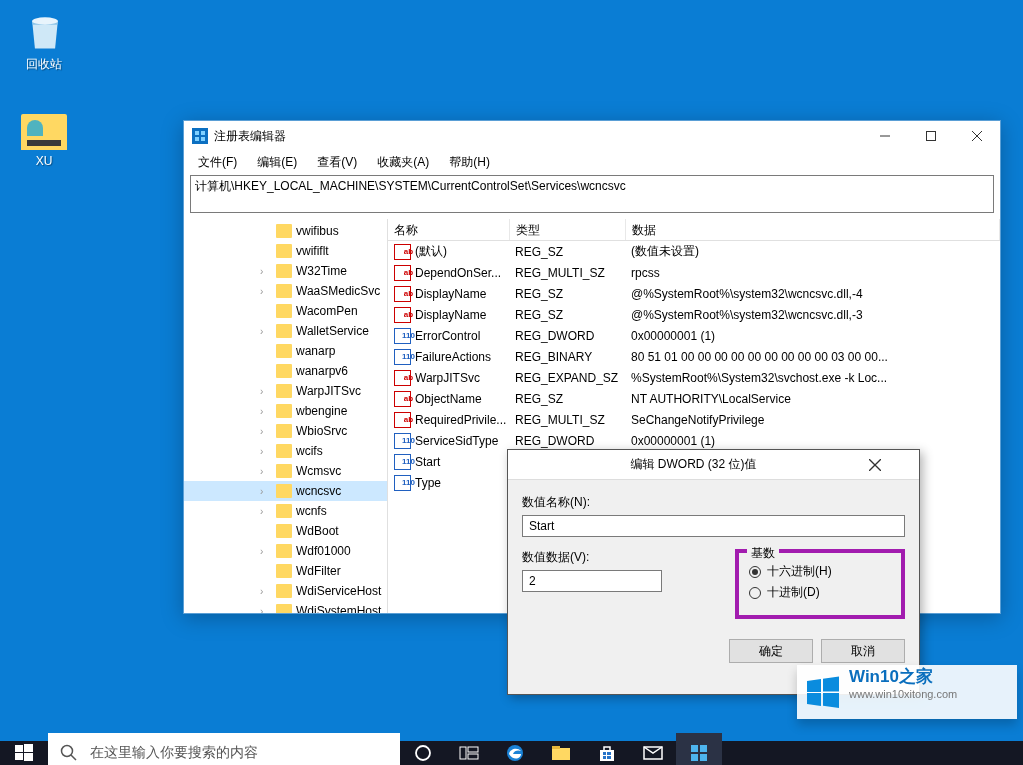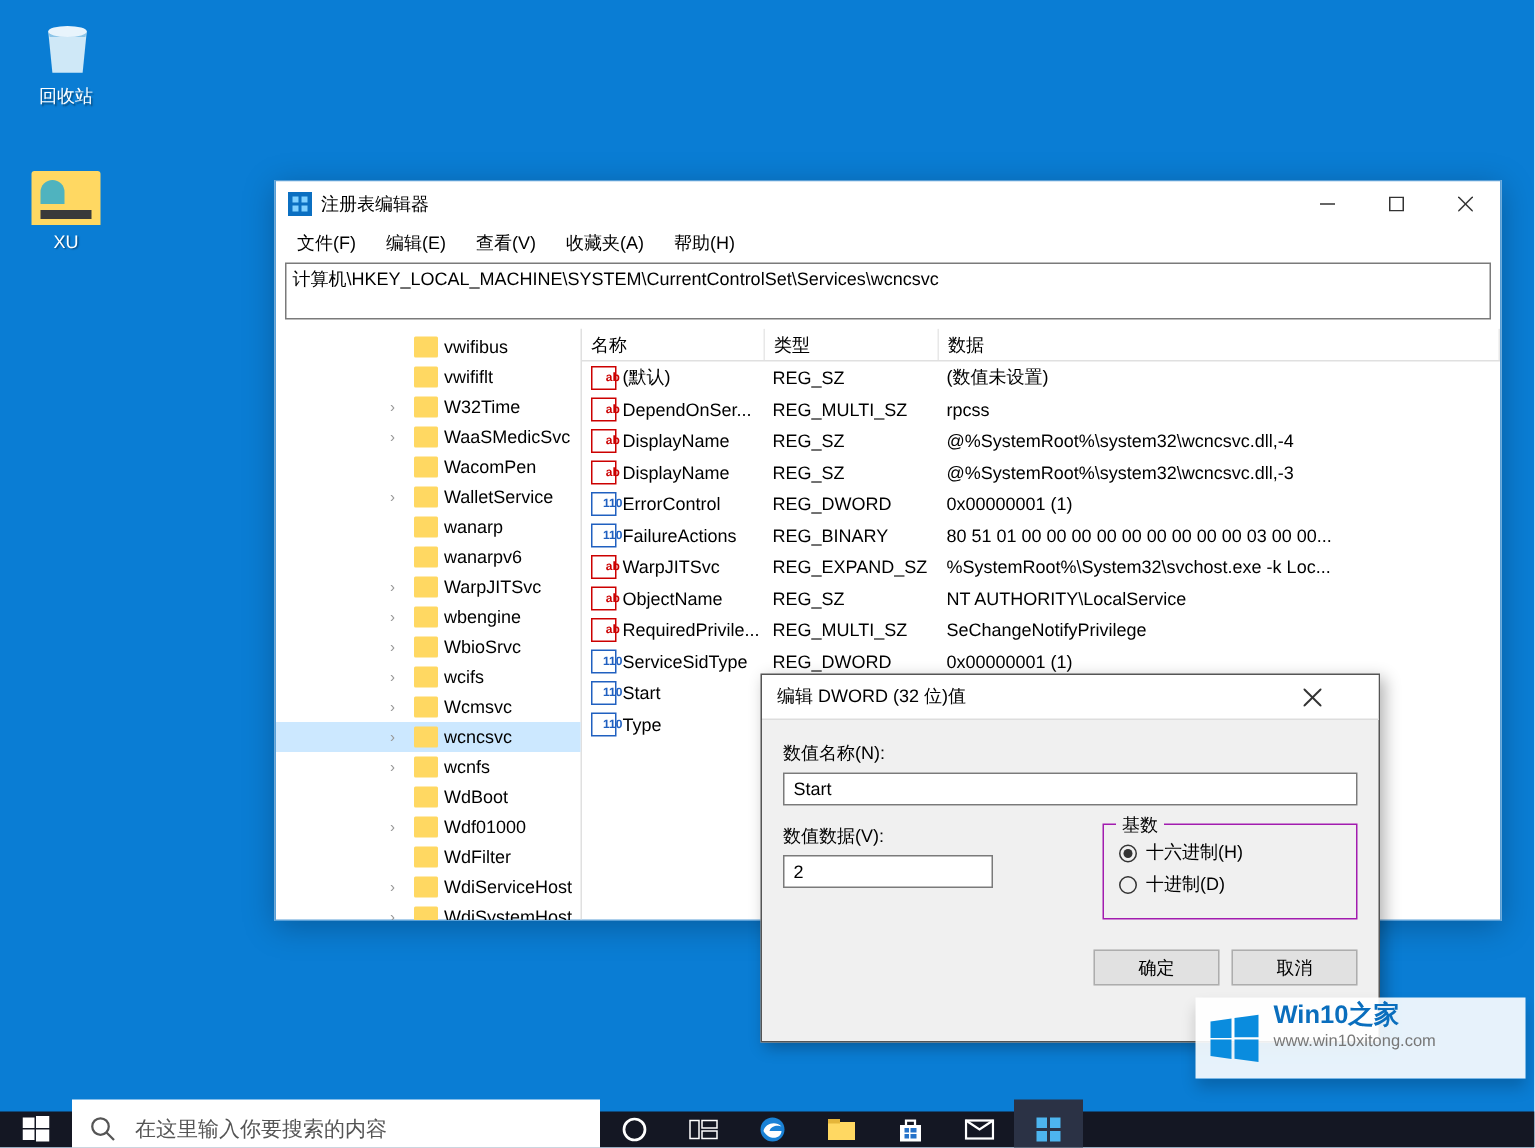"编辑 DWORD (32 位)值" .dlg-title span { text-align: none -> center }
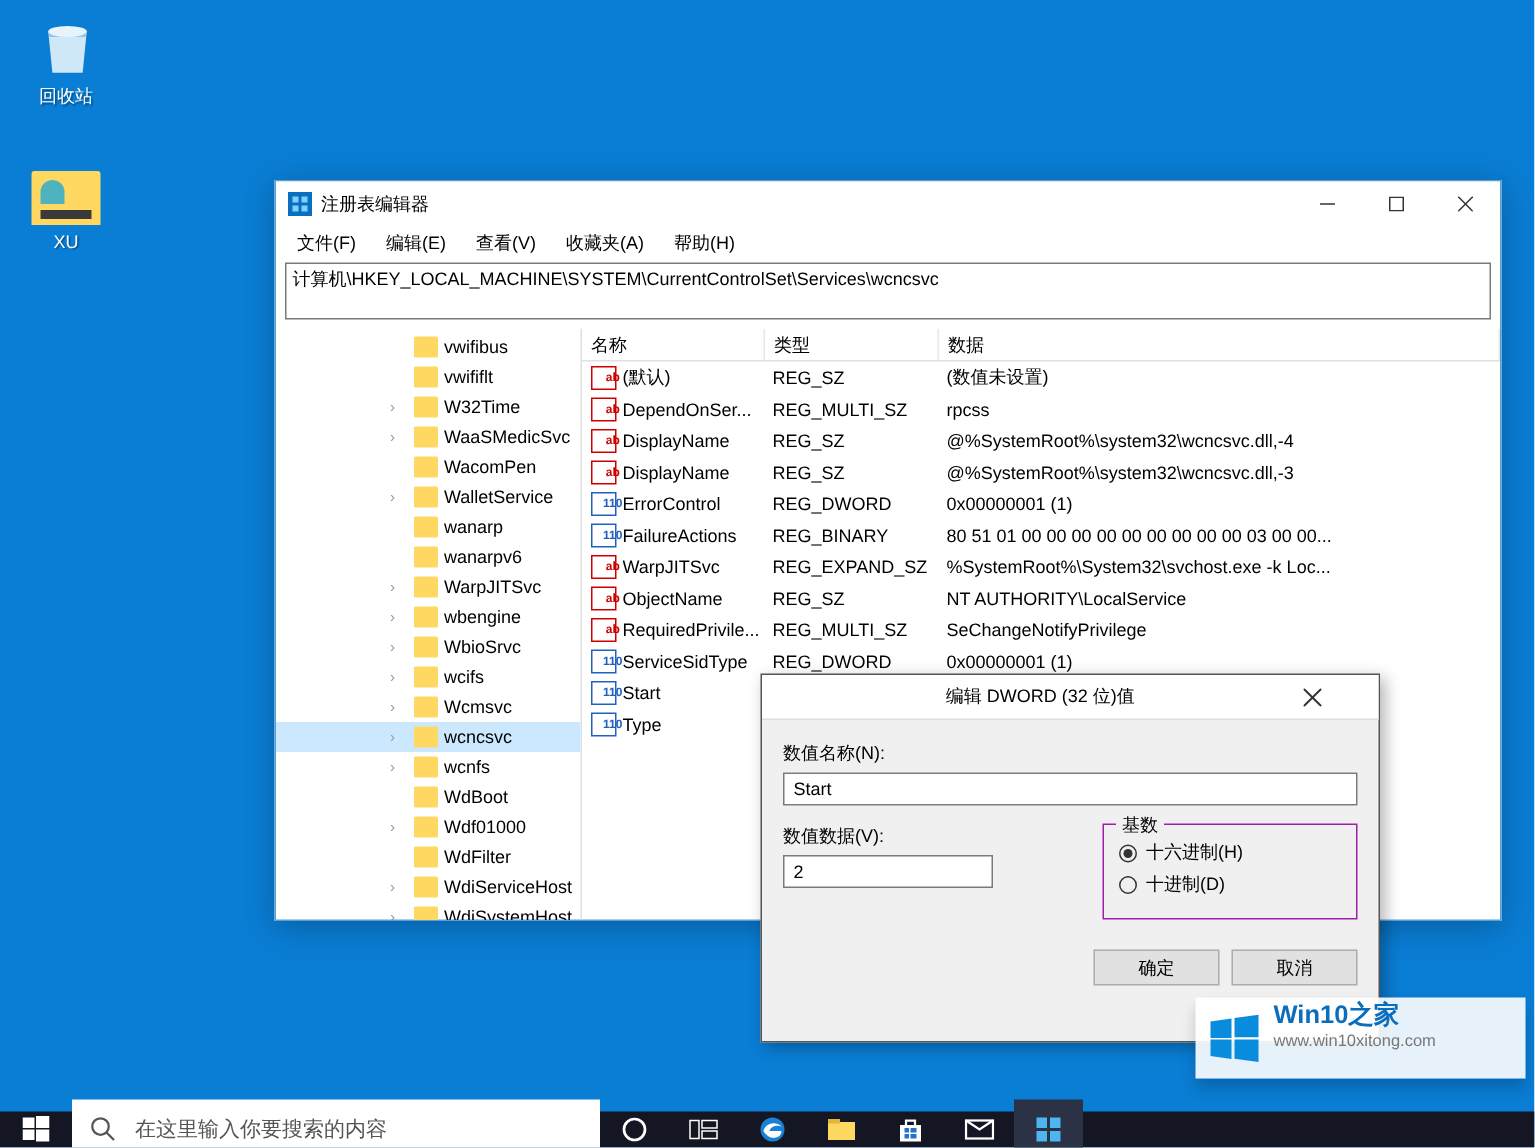"基数" .fieldset { border: 1px solid #a21caf -> 4px solid #a21caf }
